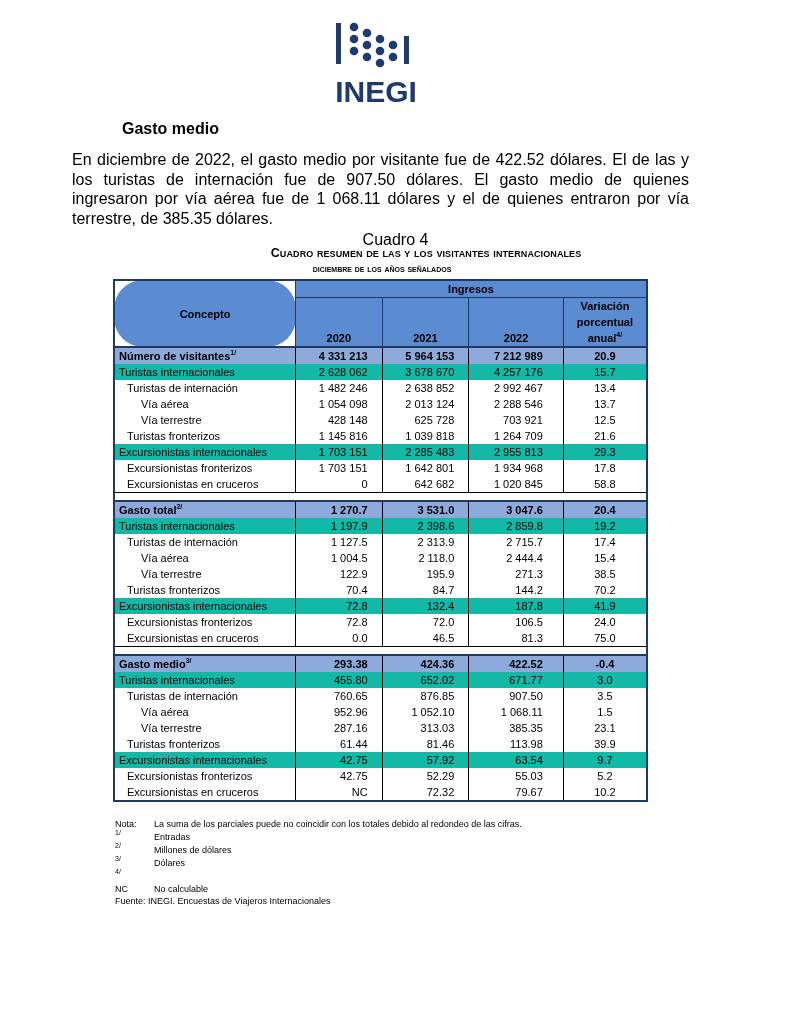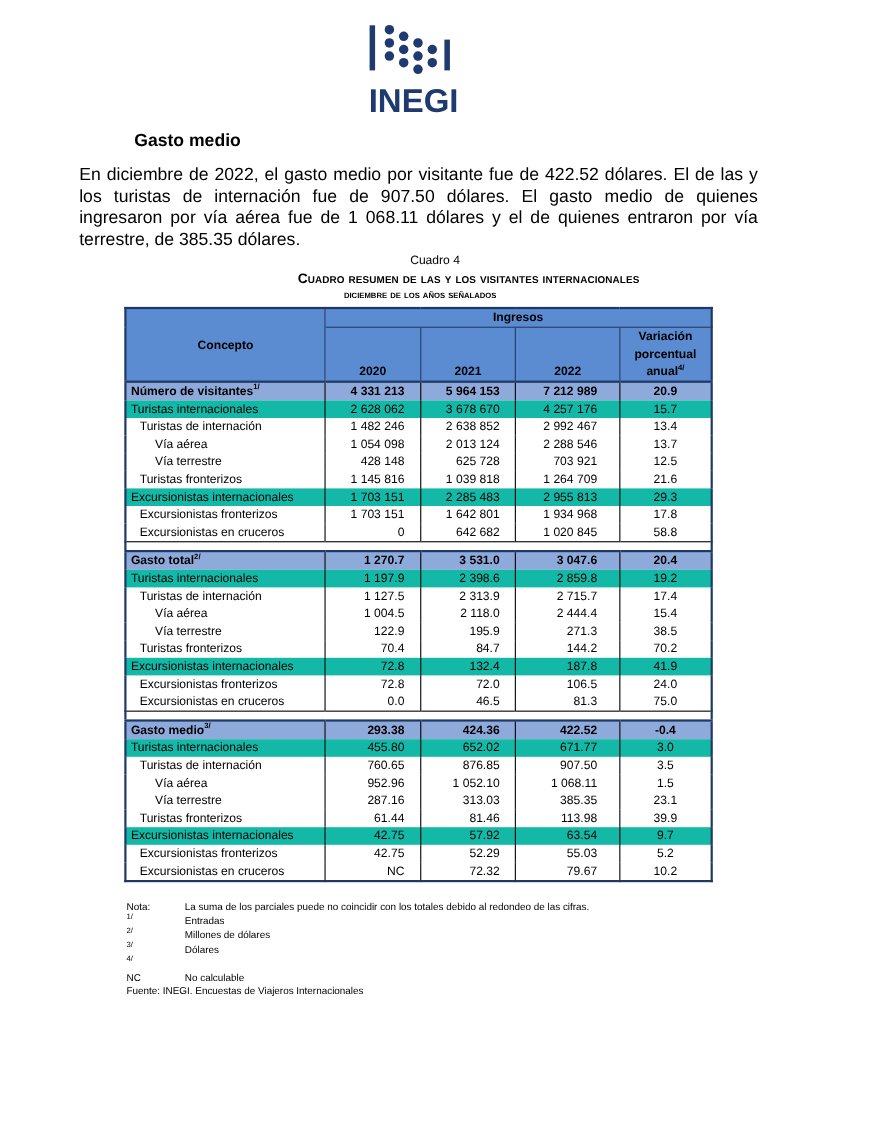"Cuadro 4" .cuadro-num { font-size: 11px -> 16px }
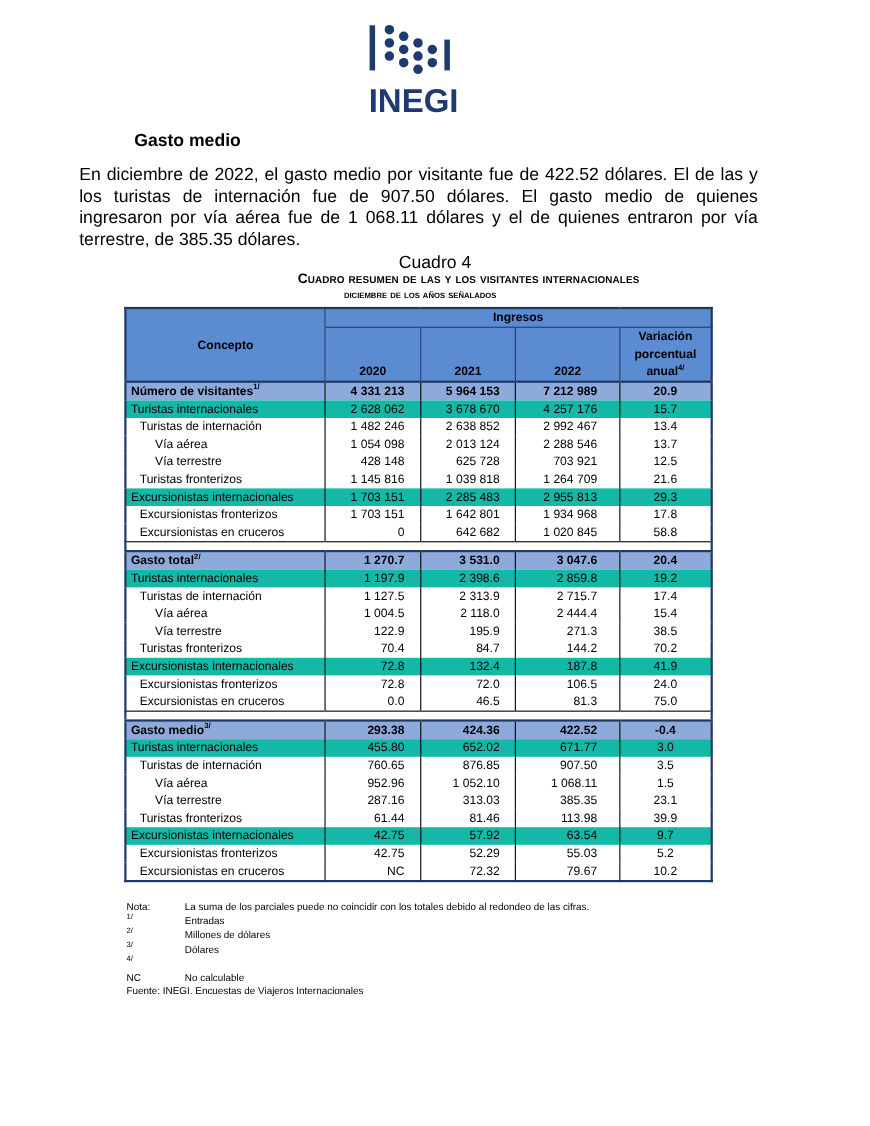"Concepto" .hdr th.concept { border-radius: none -> 29px }
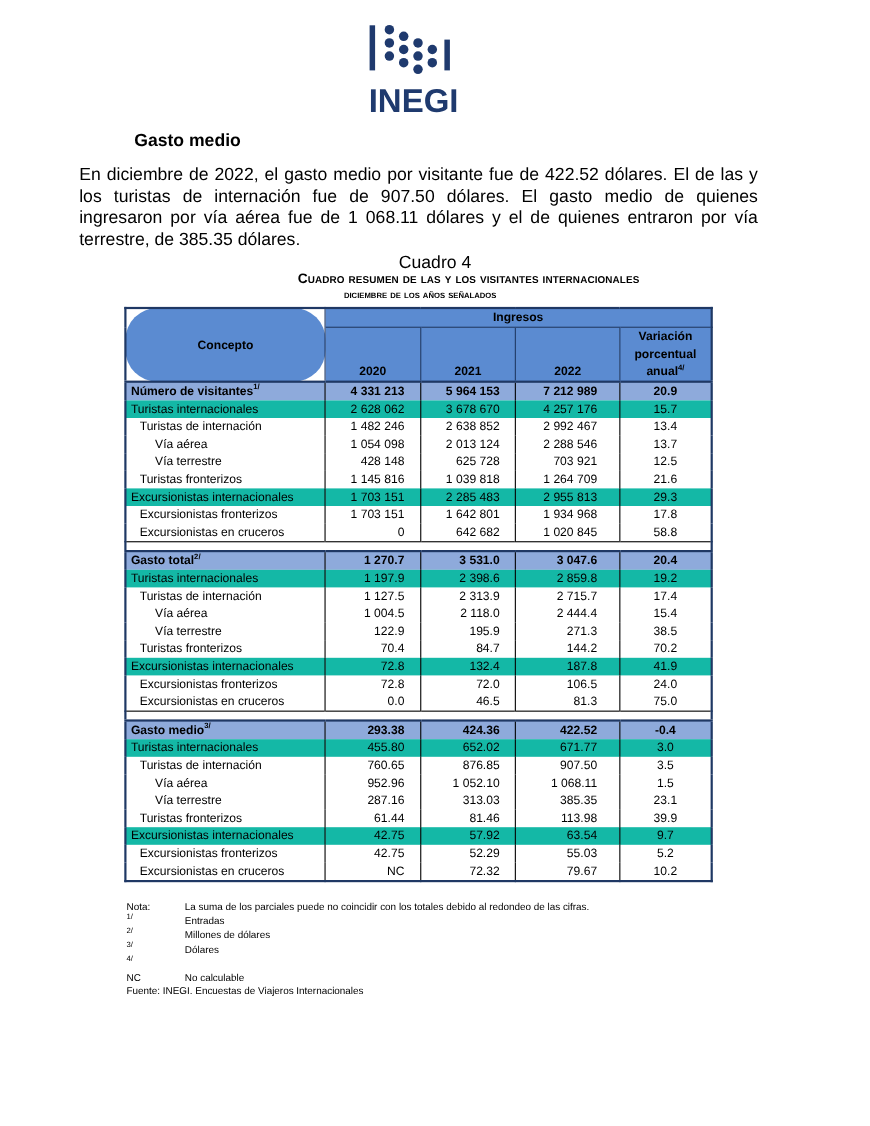"Nota:" .note-key { width: 53px -> 39px }
